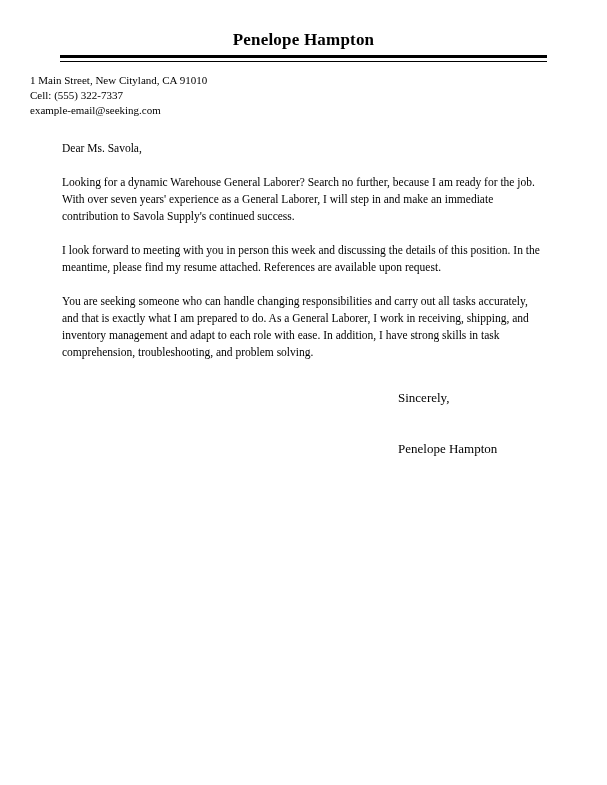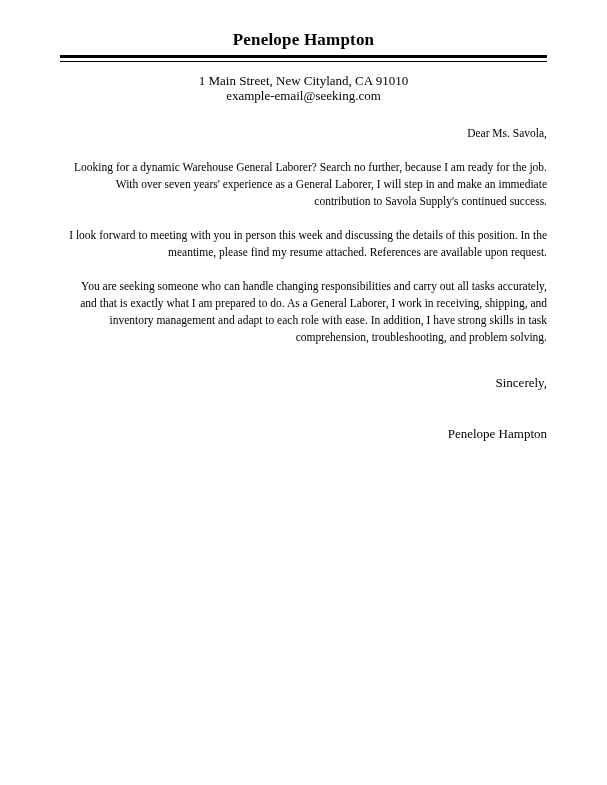"1 Main Street, New Cityland," .contact-block { font-size: 13px -> 11px; margin-left: none -> 30px; text-align: center -> none }
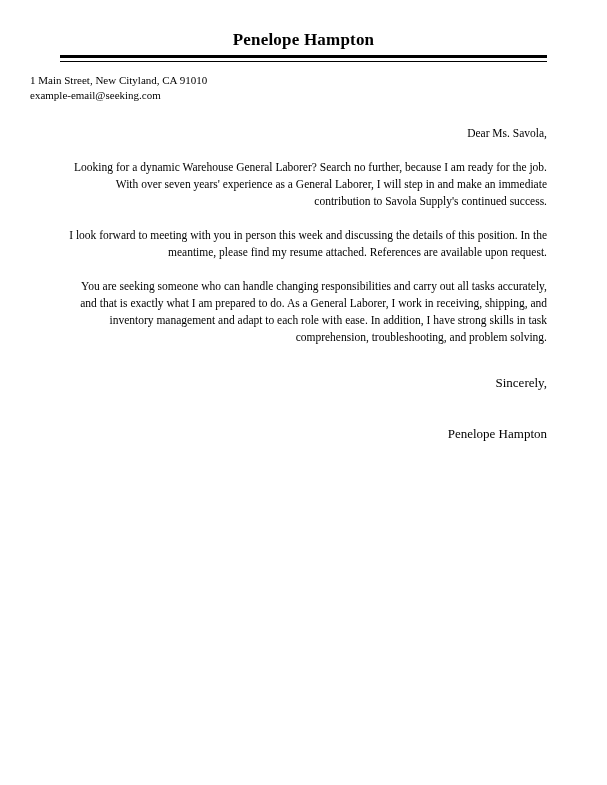"Cell: (555) 322-7337" div { html: none -> <div>Cell: (555) 322-7337</div> }
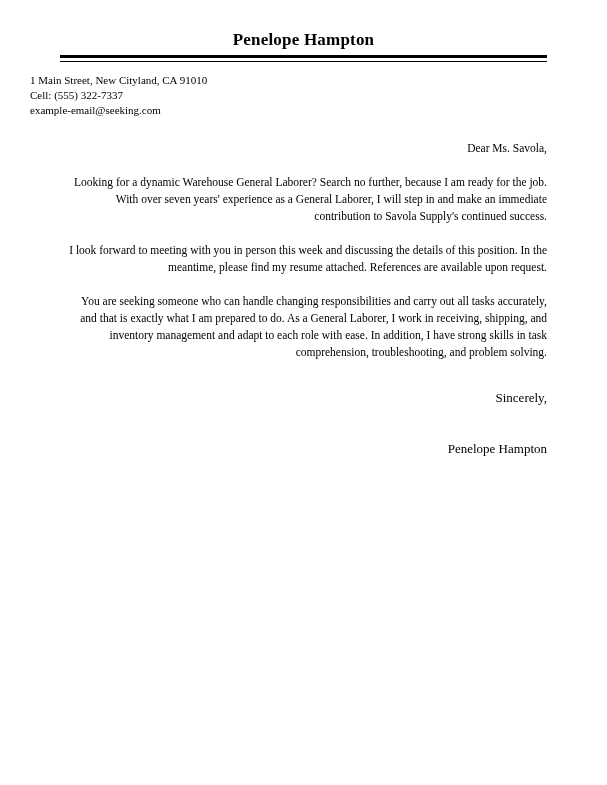"Dear Ms. Savola," .body-block { text-align: right -> none }
